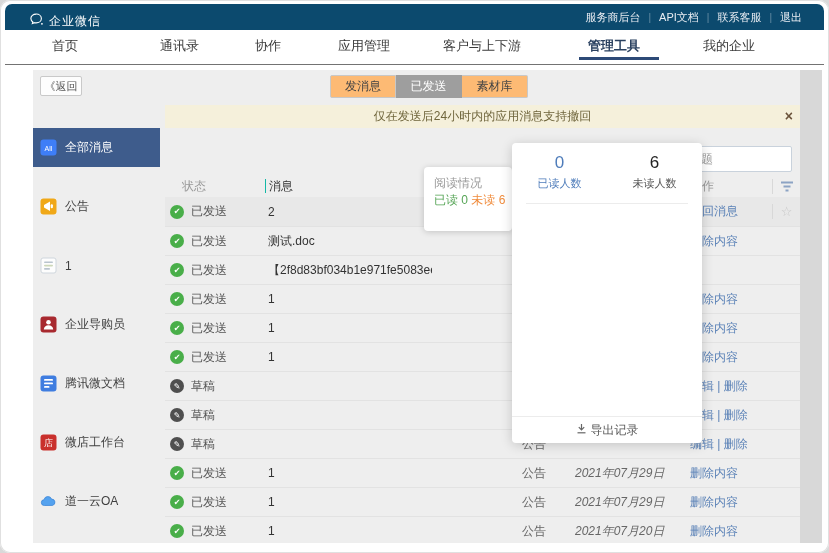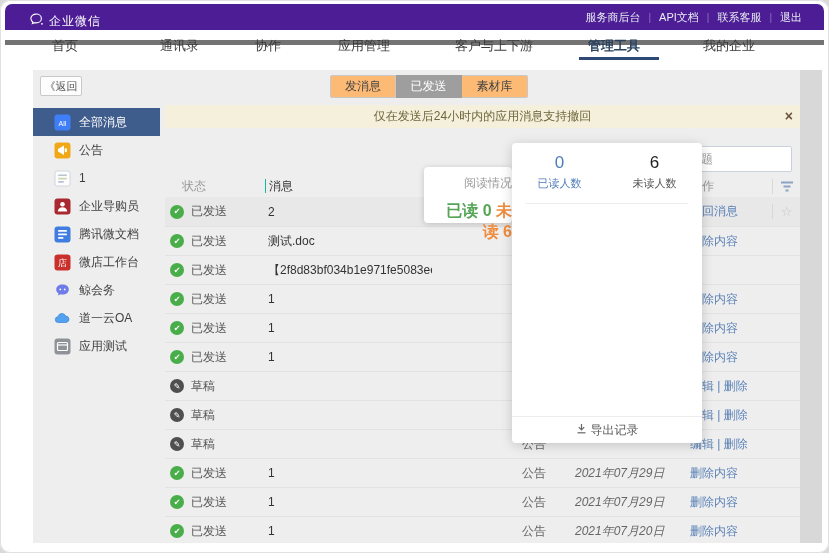"企业微信" .topbar { background: #4c1d95 -> #0c4a6e }
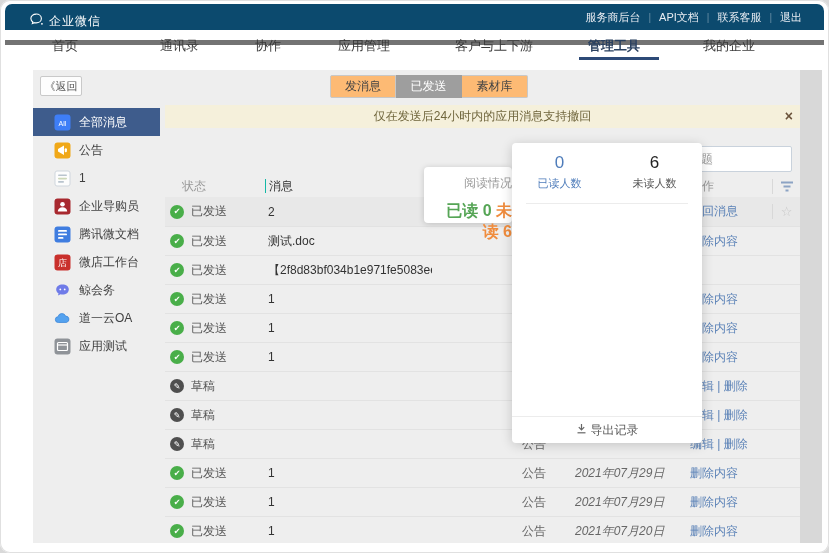"首页" .navbar { border-bottom: 5px solid #737373 -> 1px solid #737373; height: 15px -> 35px }
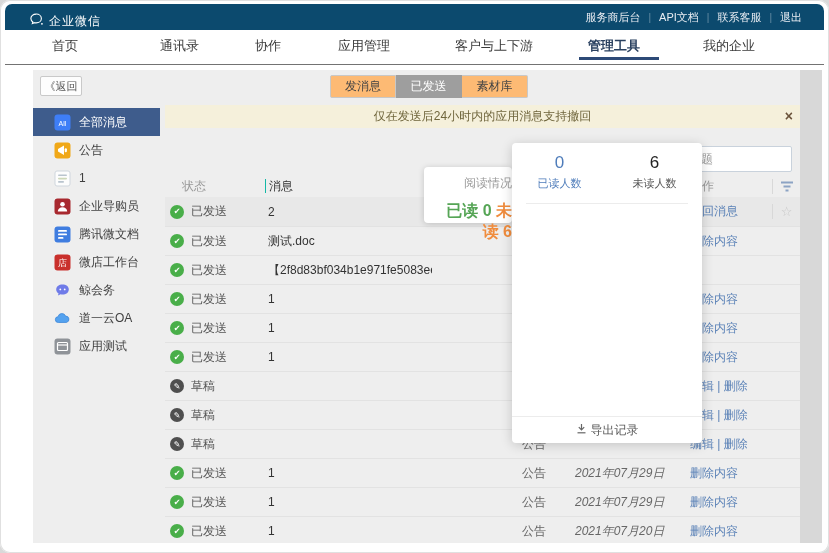"客户与上下游" span.nav-item { left: 450px -> 438px }
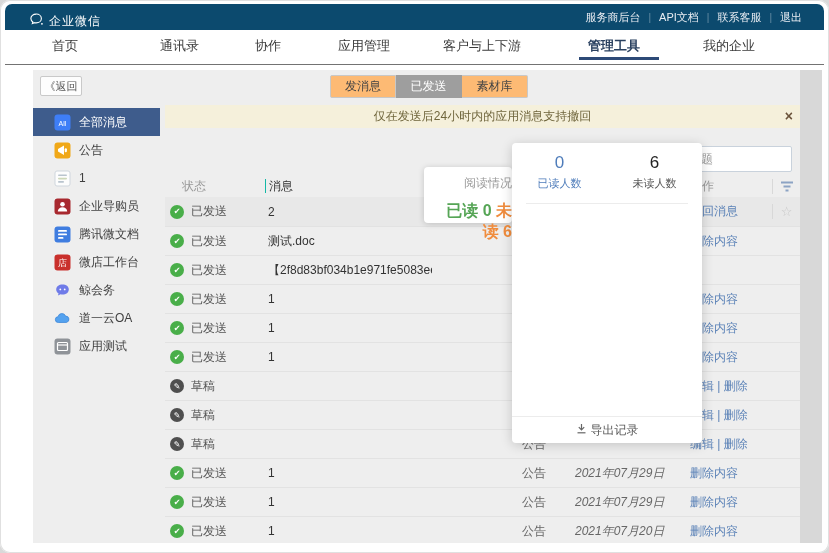"全部消息" .sb-item { height: 28px -> 39px; margin-top: none -> 20px; padding-left: 21px -> 7px }
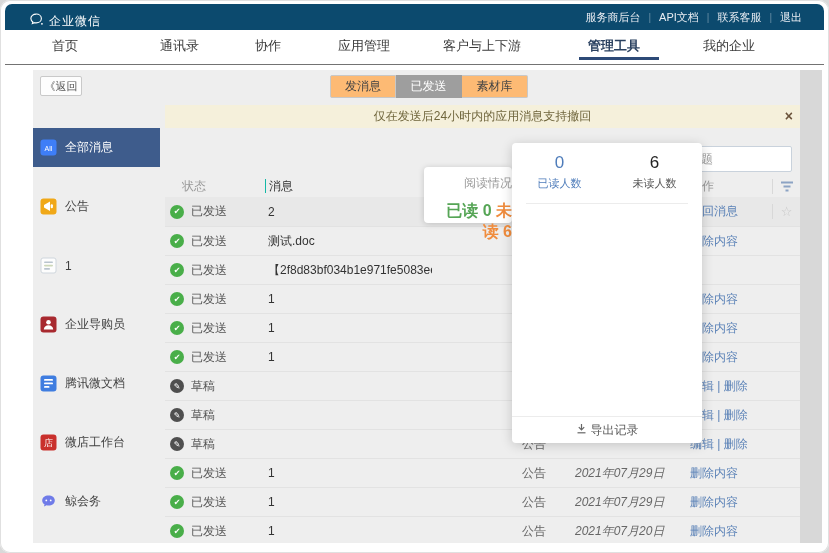"阅读情况" .read-bubble { height: 56px -> 64px; text-align: right -> none }
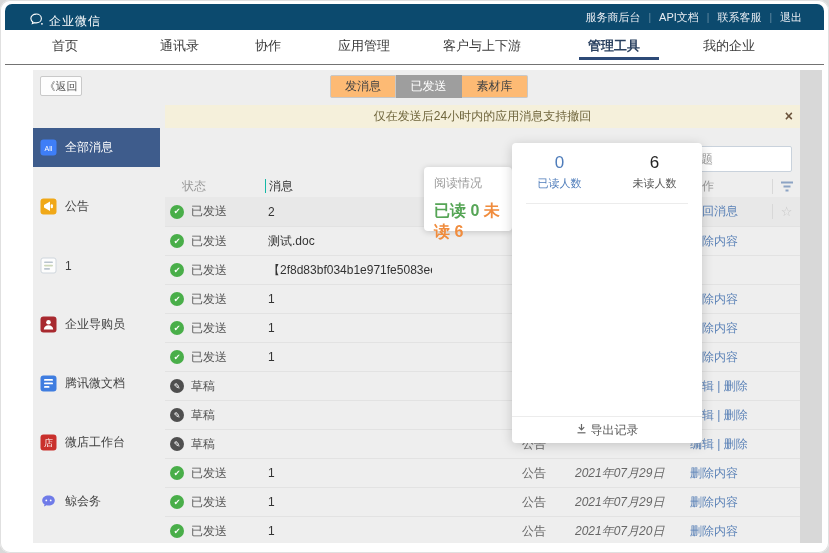"已读 0 未读 6" .rb-value { font-size: 16px -> 12px; font-weight: bold -> none; margin-top: 9px -> none }
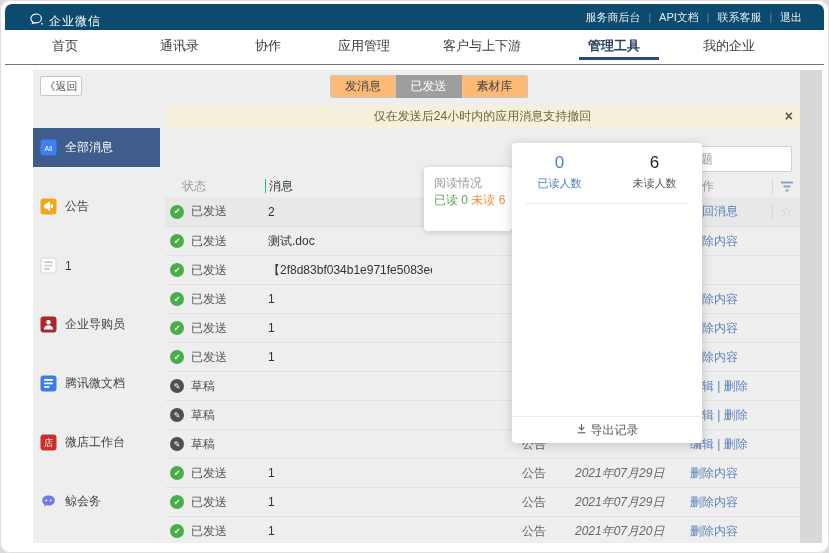"鲸会务" div.sb-item { html: <div> <span> <svg> <path></path> <circle></circle> <circle></circle> </svg> </span> <span>鲸会务</span> </div> -> none }
